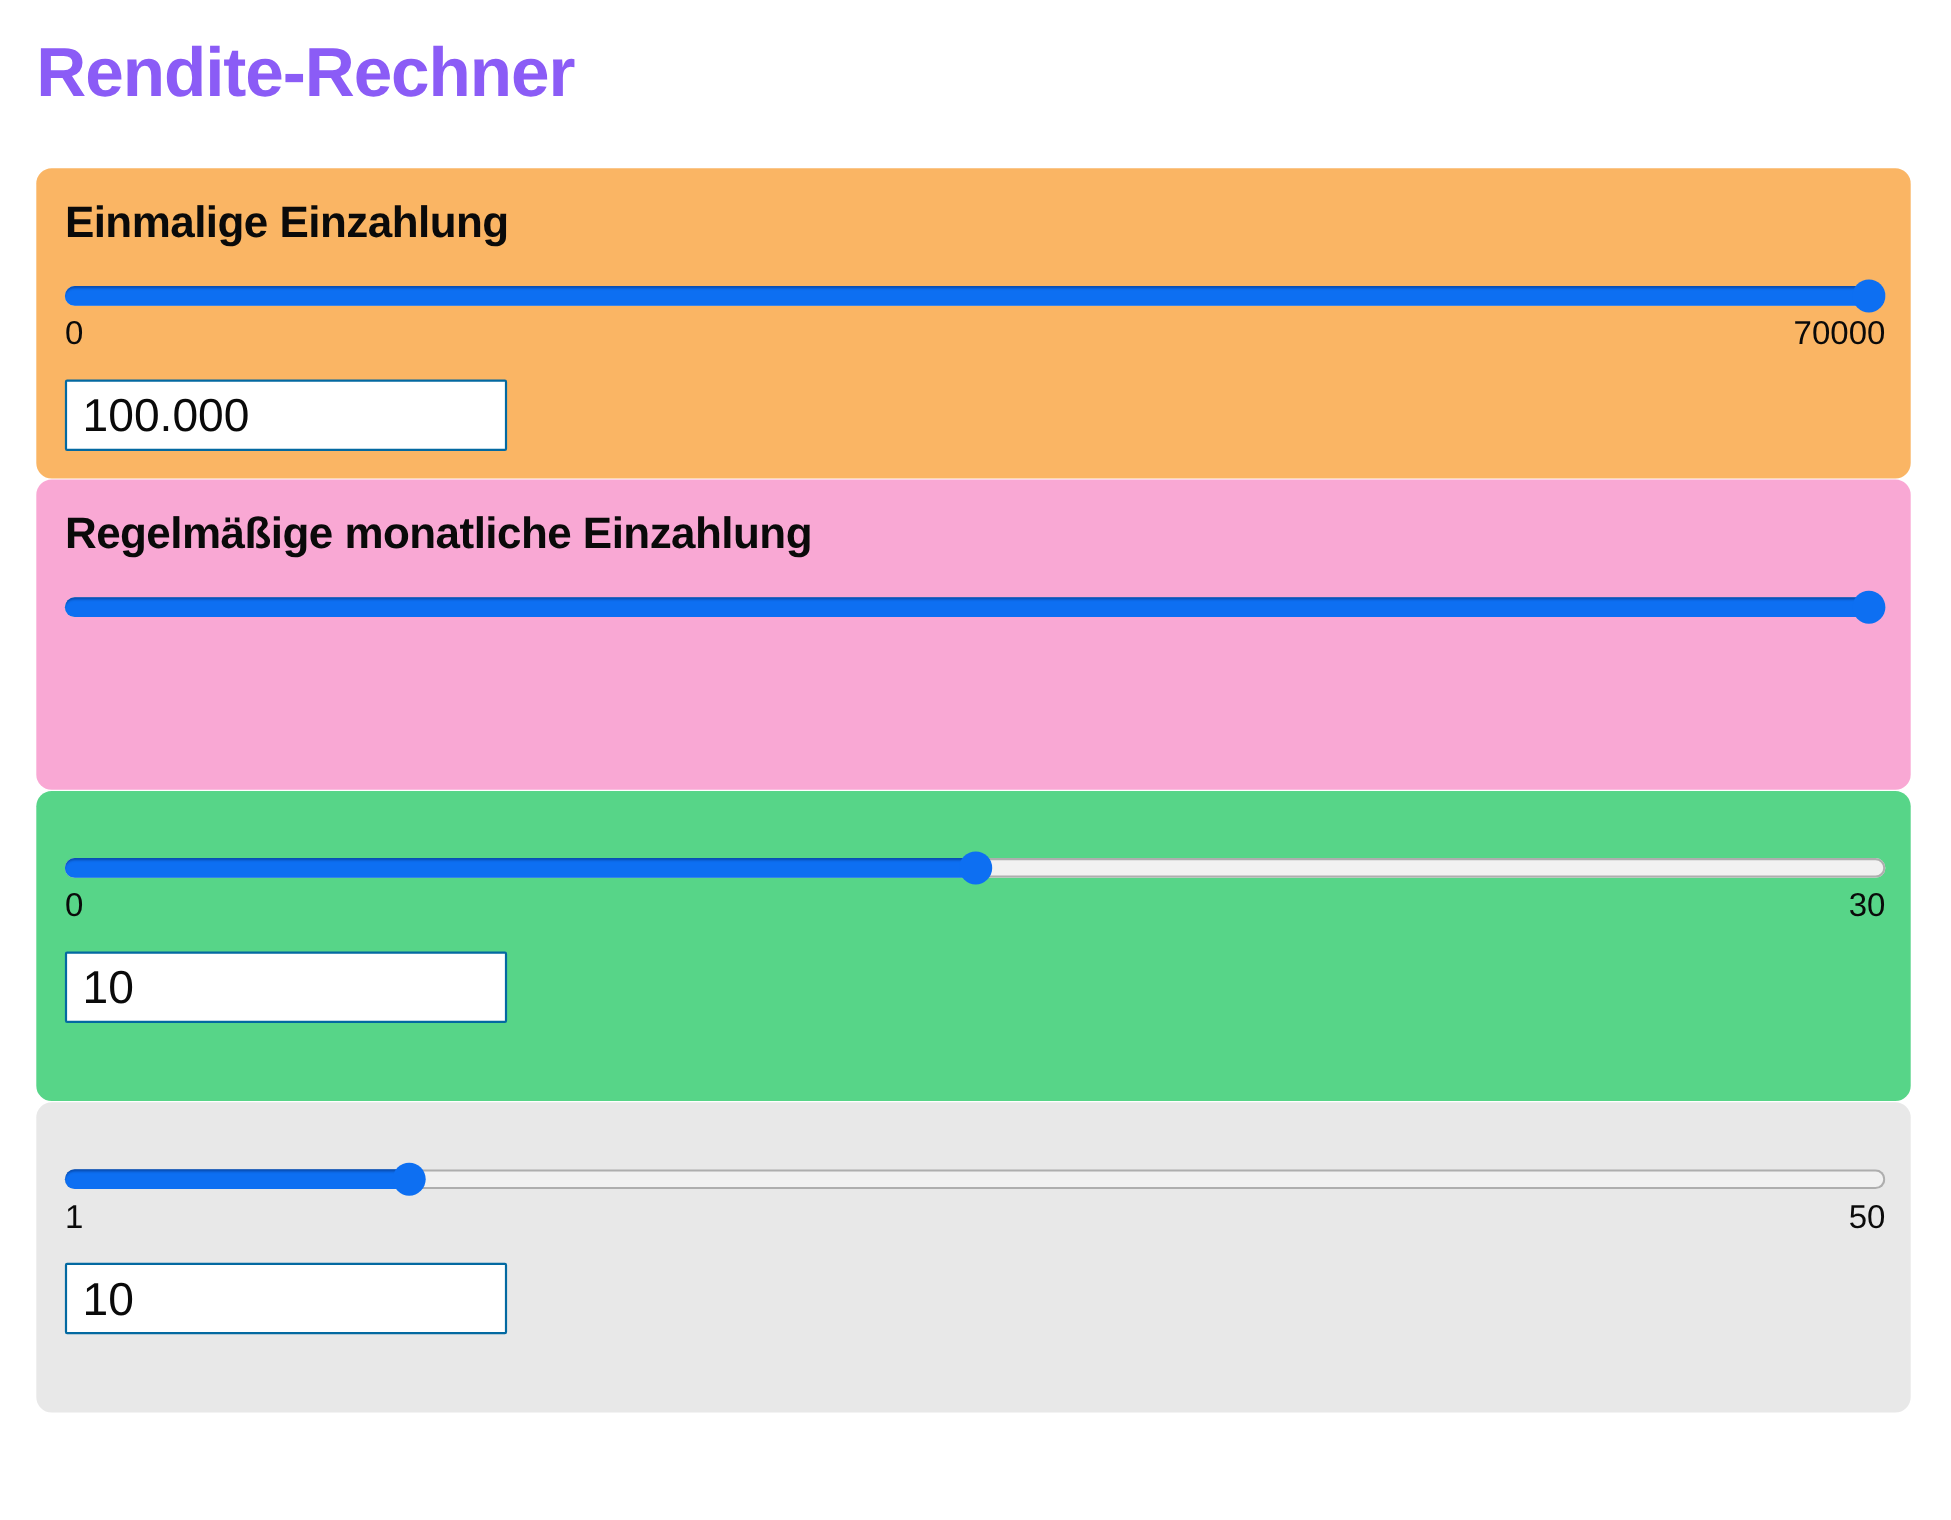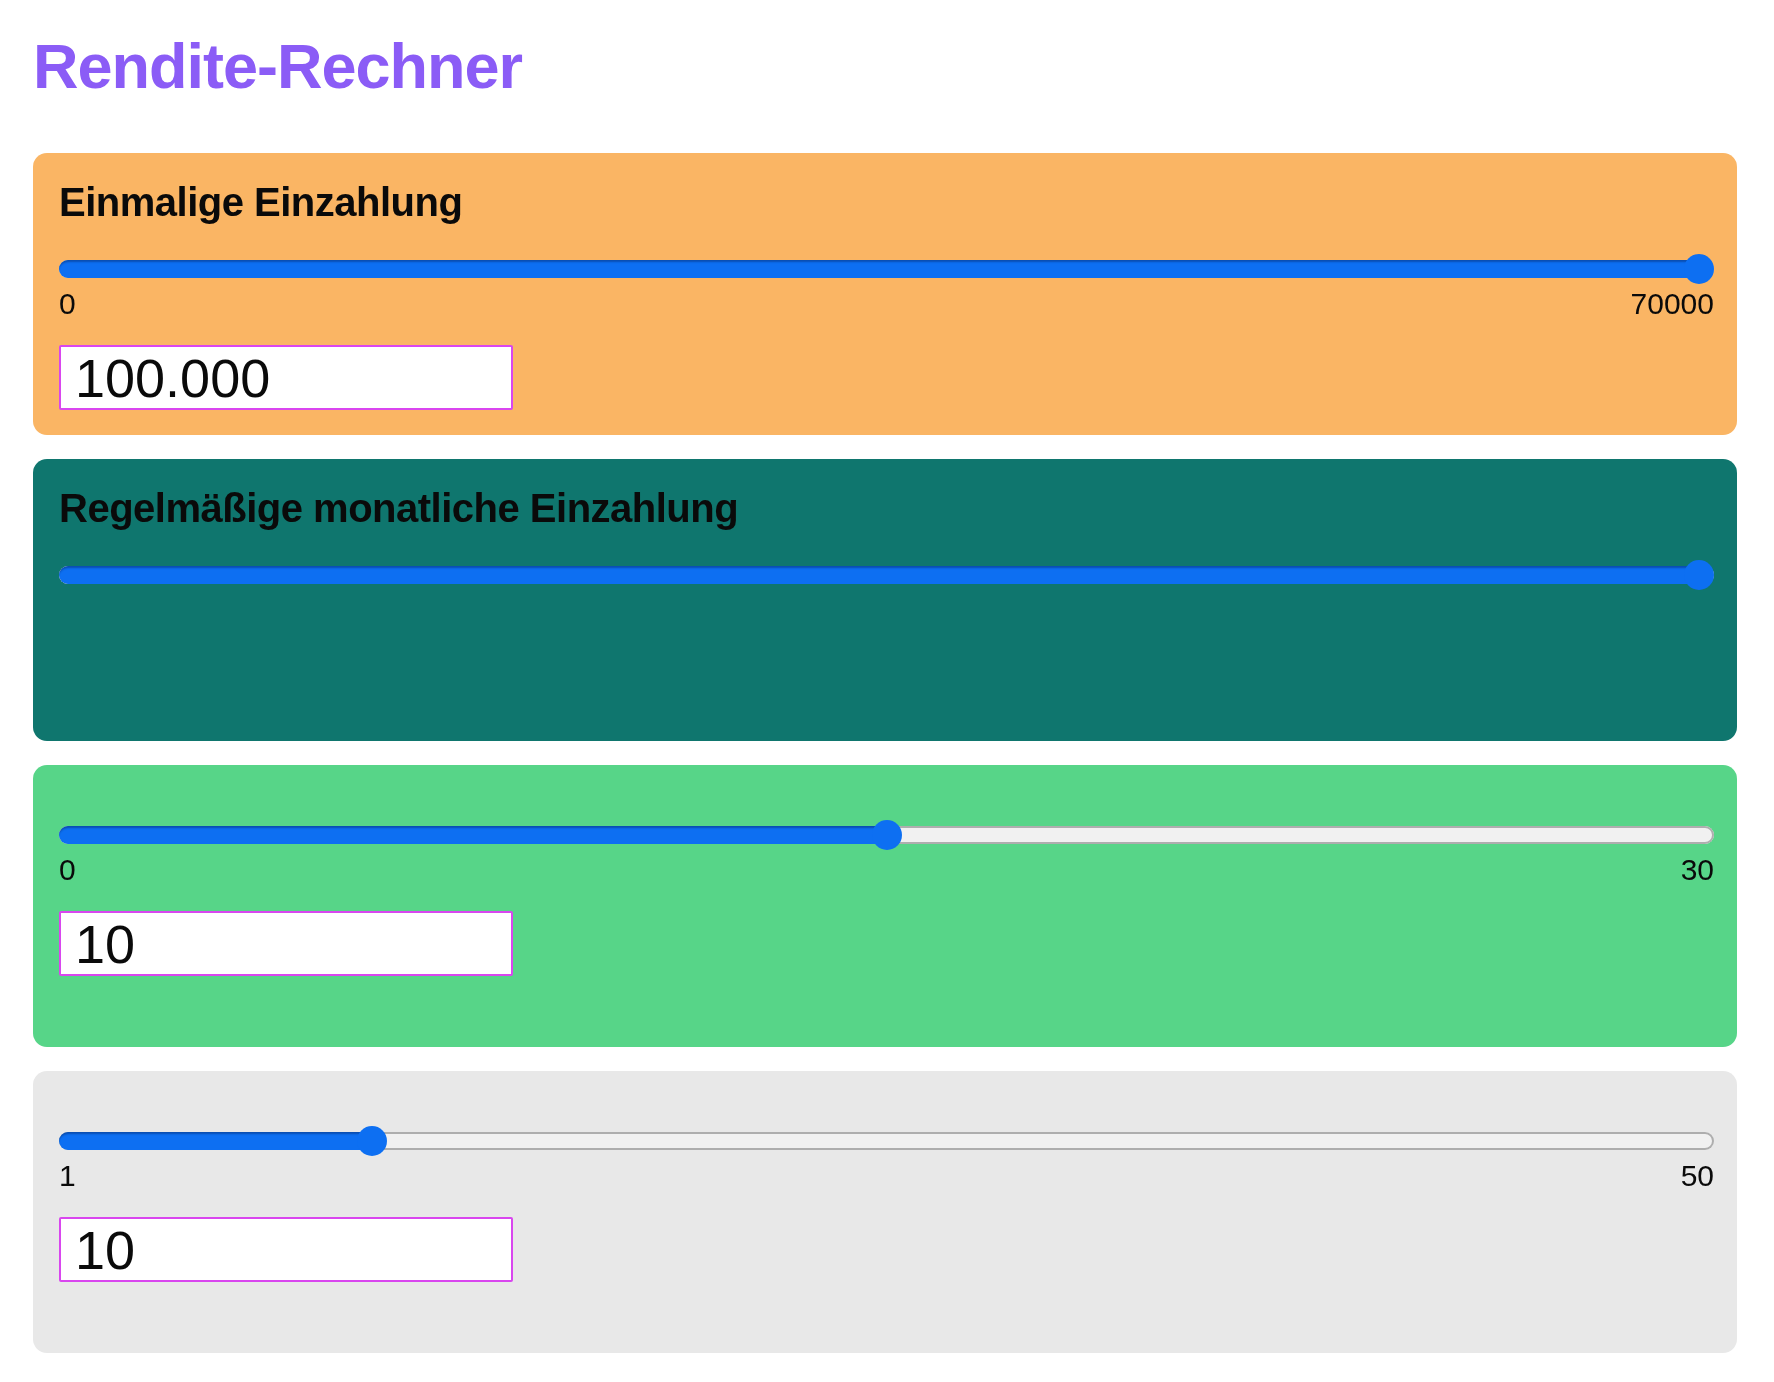"Einmalige Einzahlung" .panel { margin-bottom: 24px -> 1px }
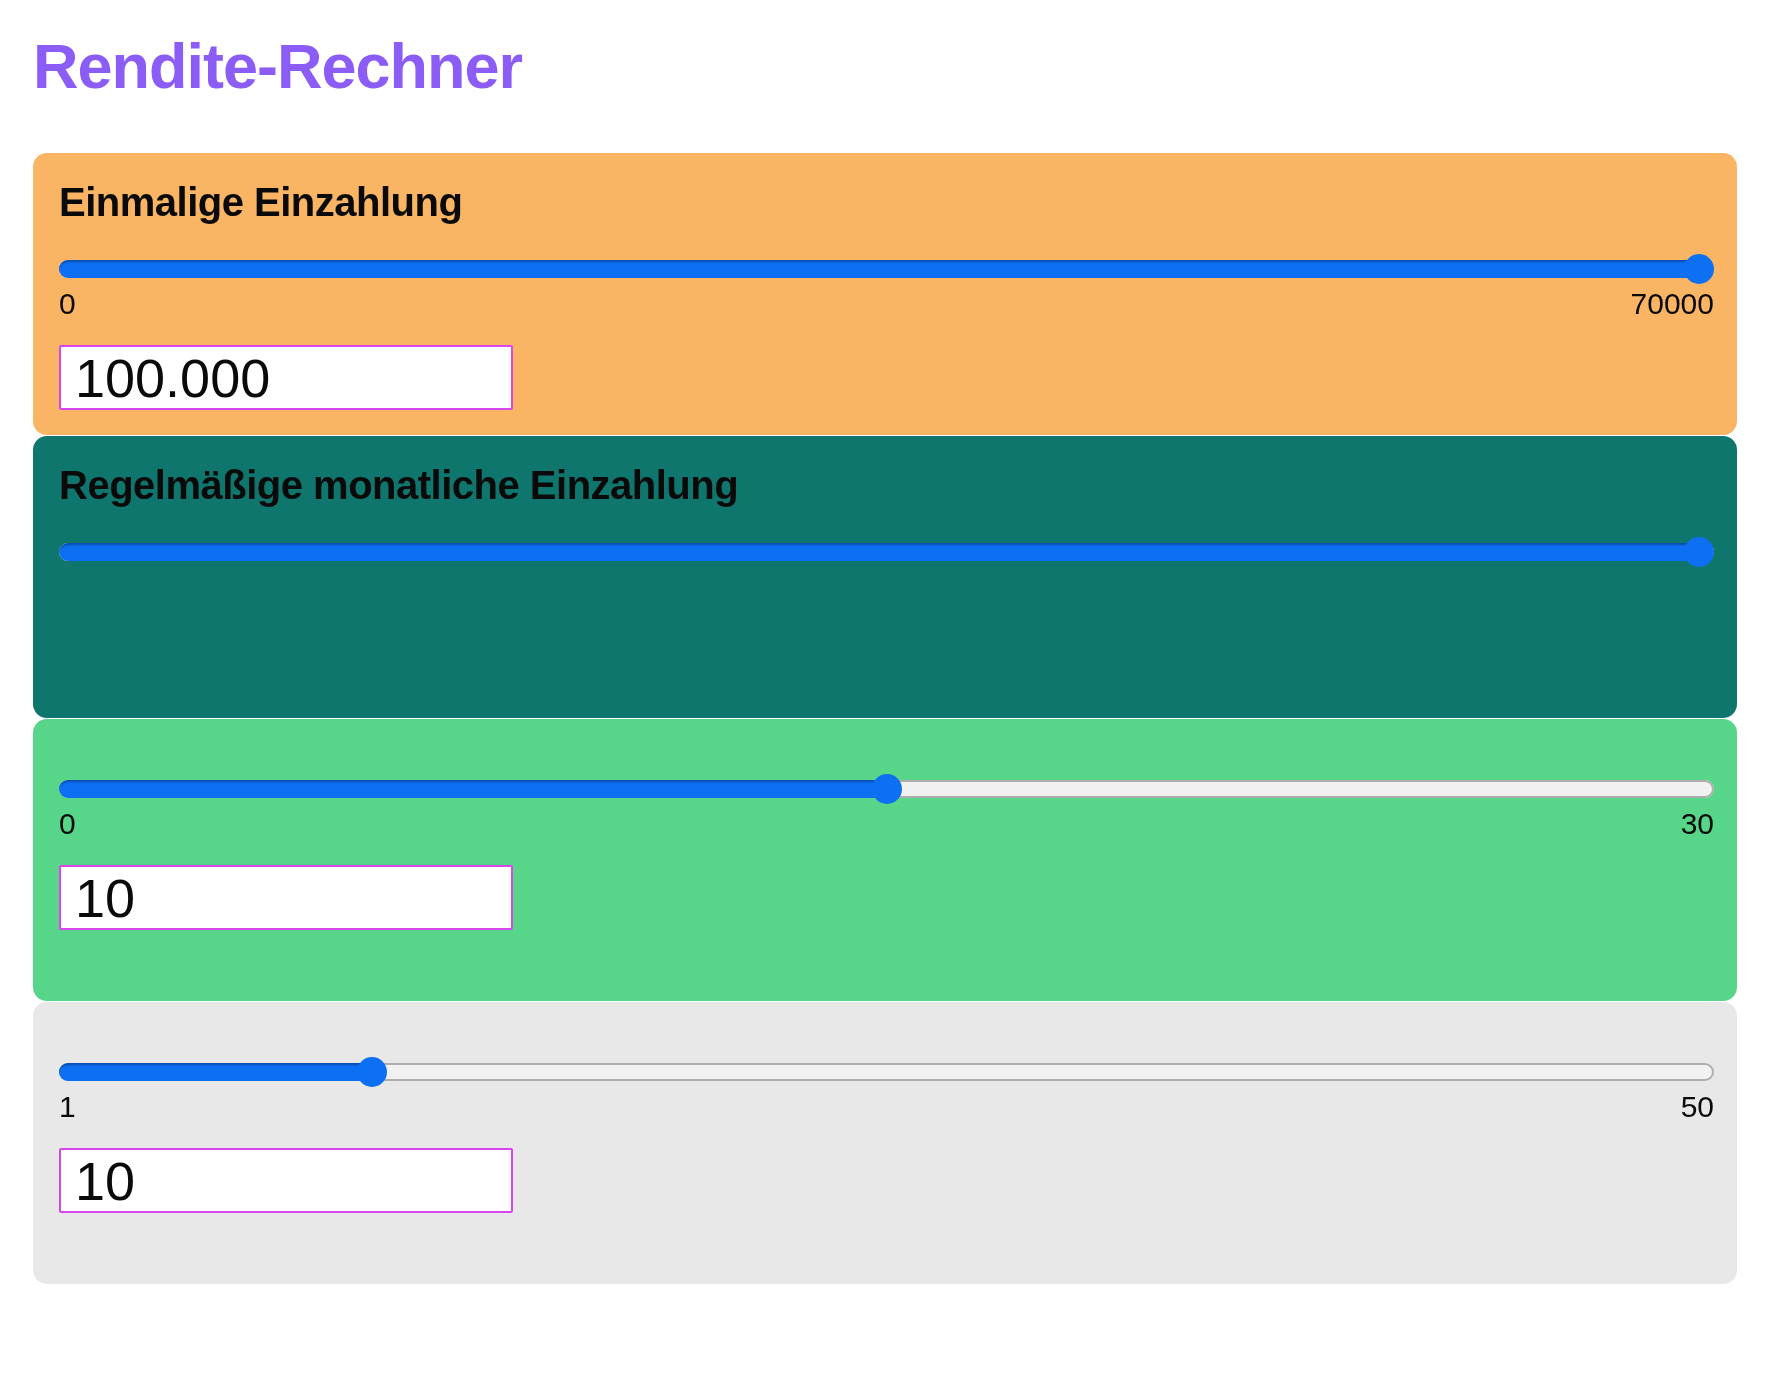"100.000" .value-input { border: 2px solid #d946ef -> 2px solid #0369a1; font-size: 54px -> 42px; width: 454px -> 402px }
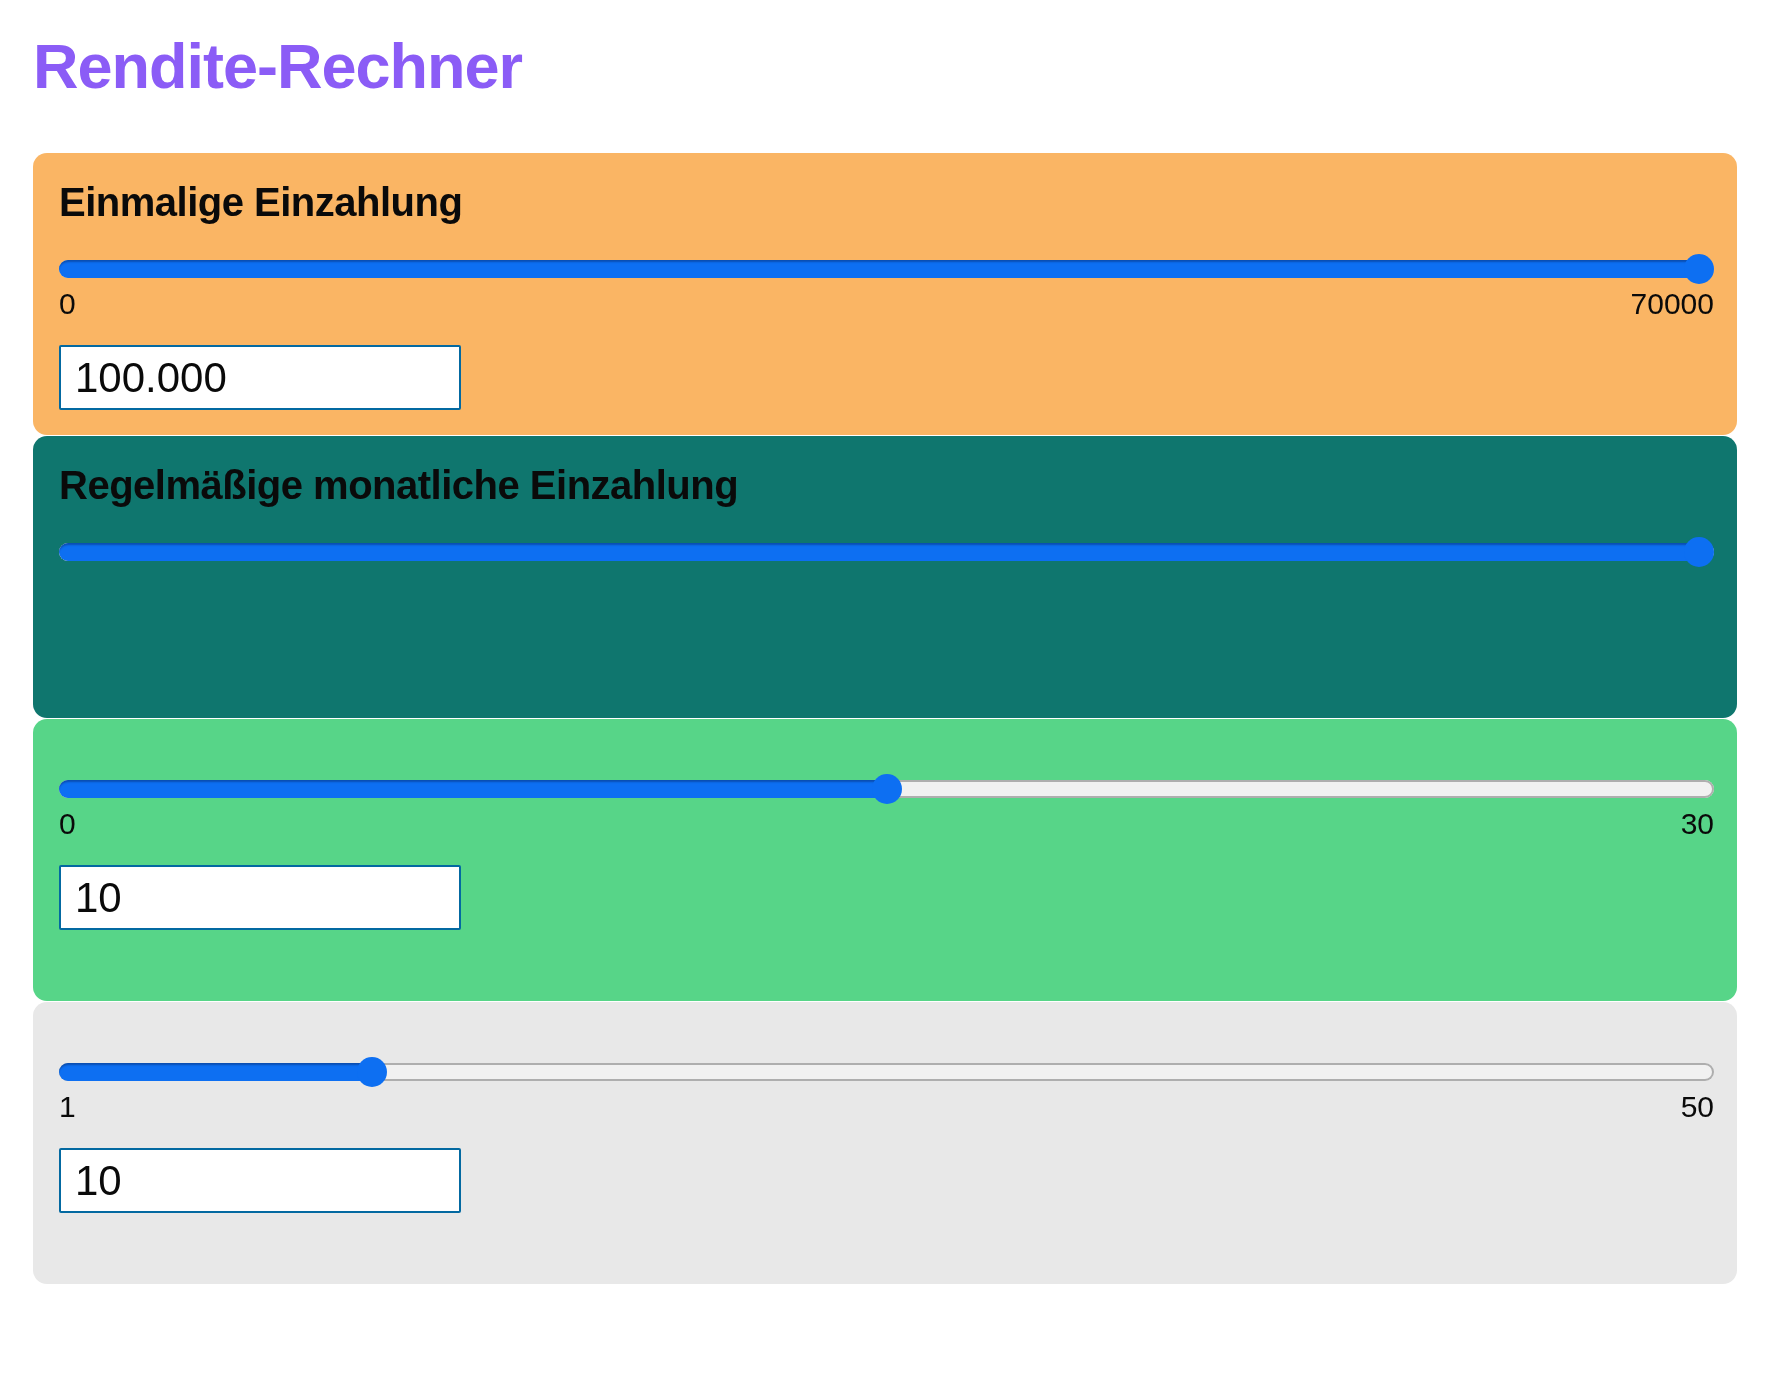"Regelmäßige monatliche Einzahlung" div.panel { background: #0f766e -> #f9a8d4 }
